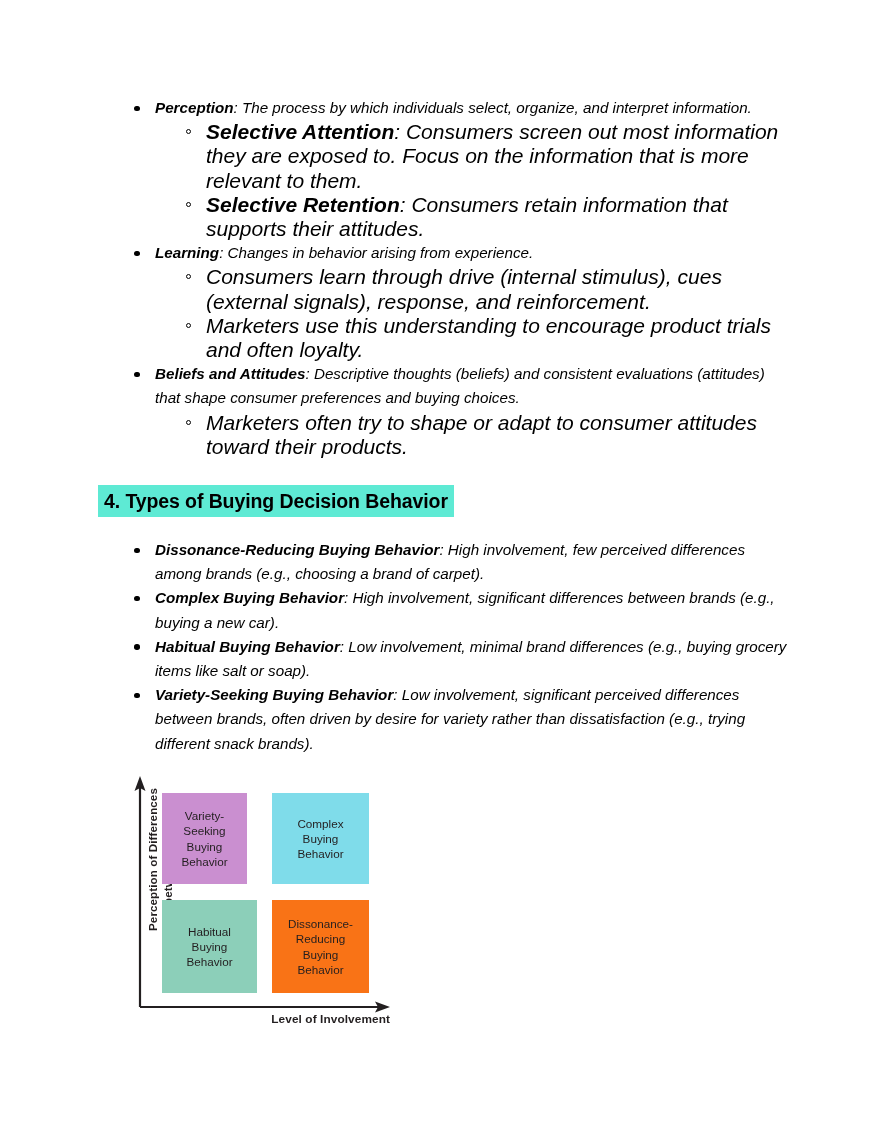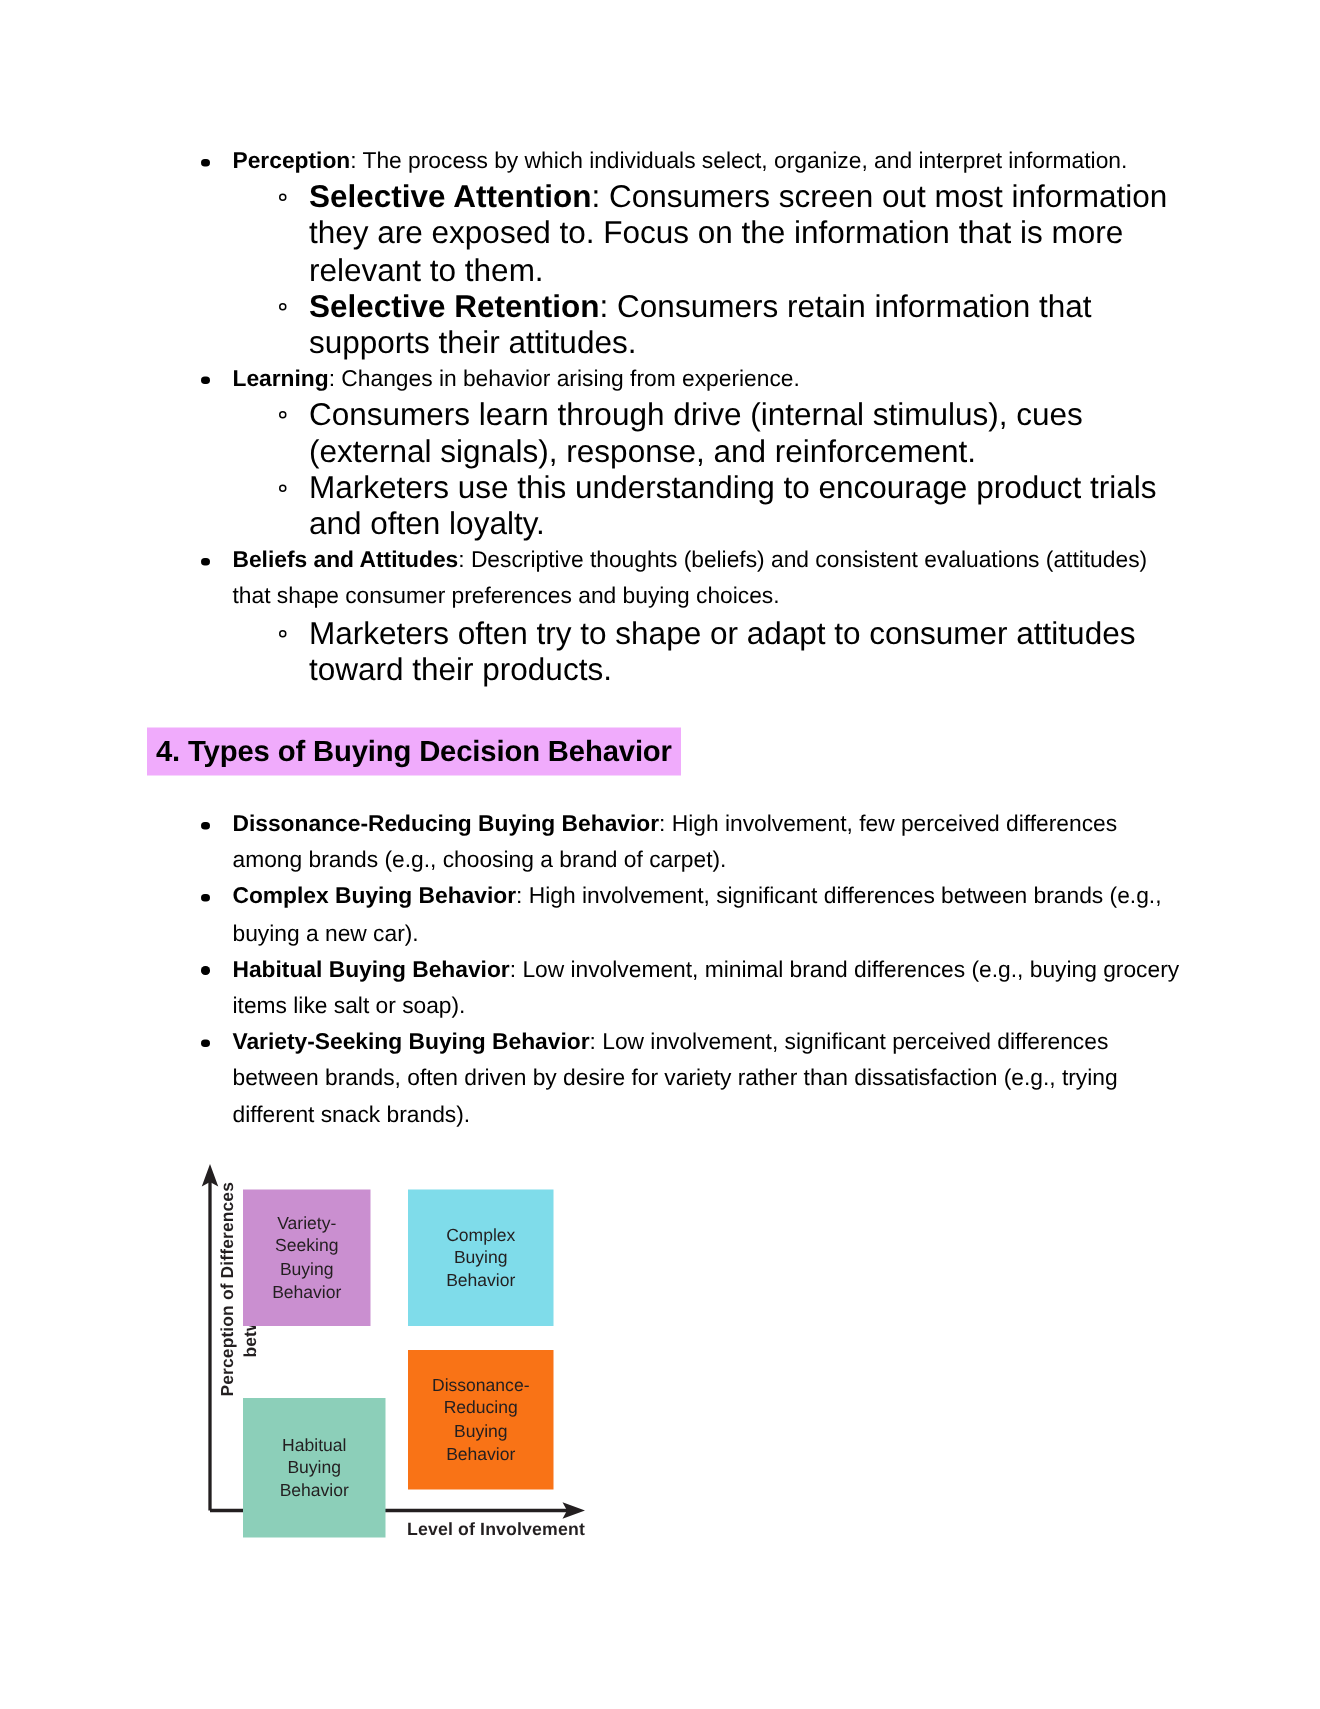"Perception: The process by which" ul.lvl1 { font-style: none -> italic }
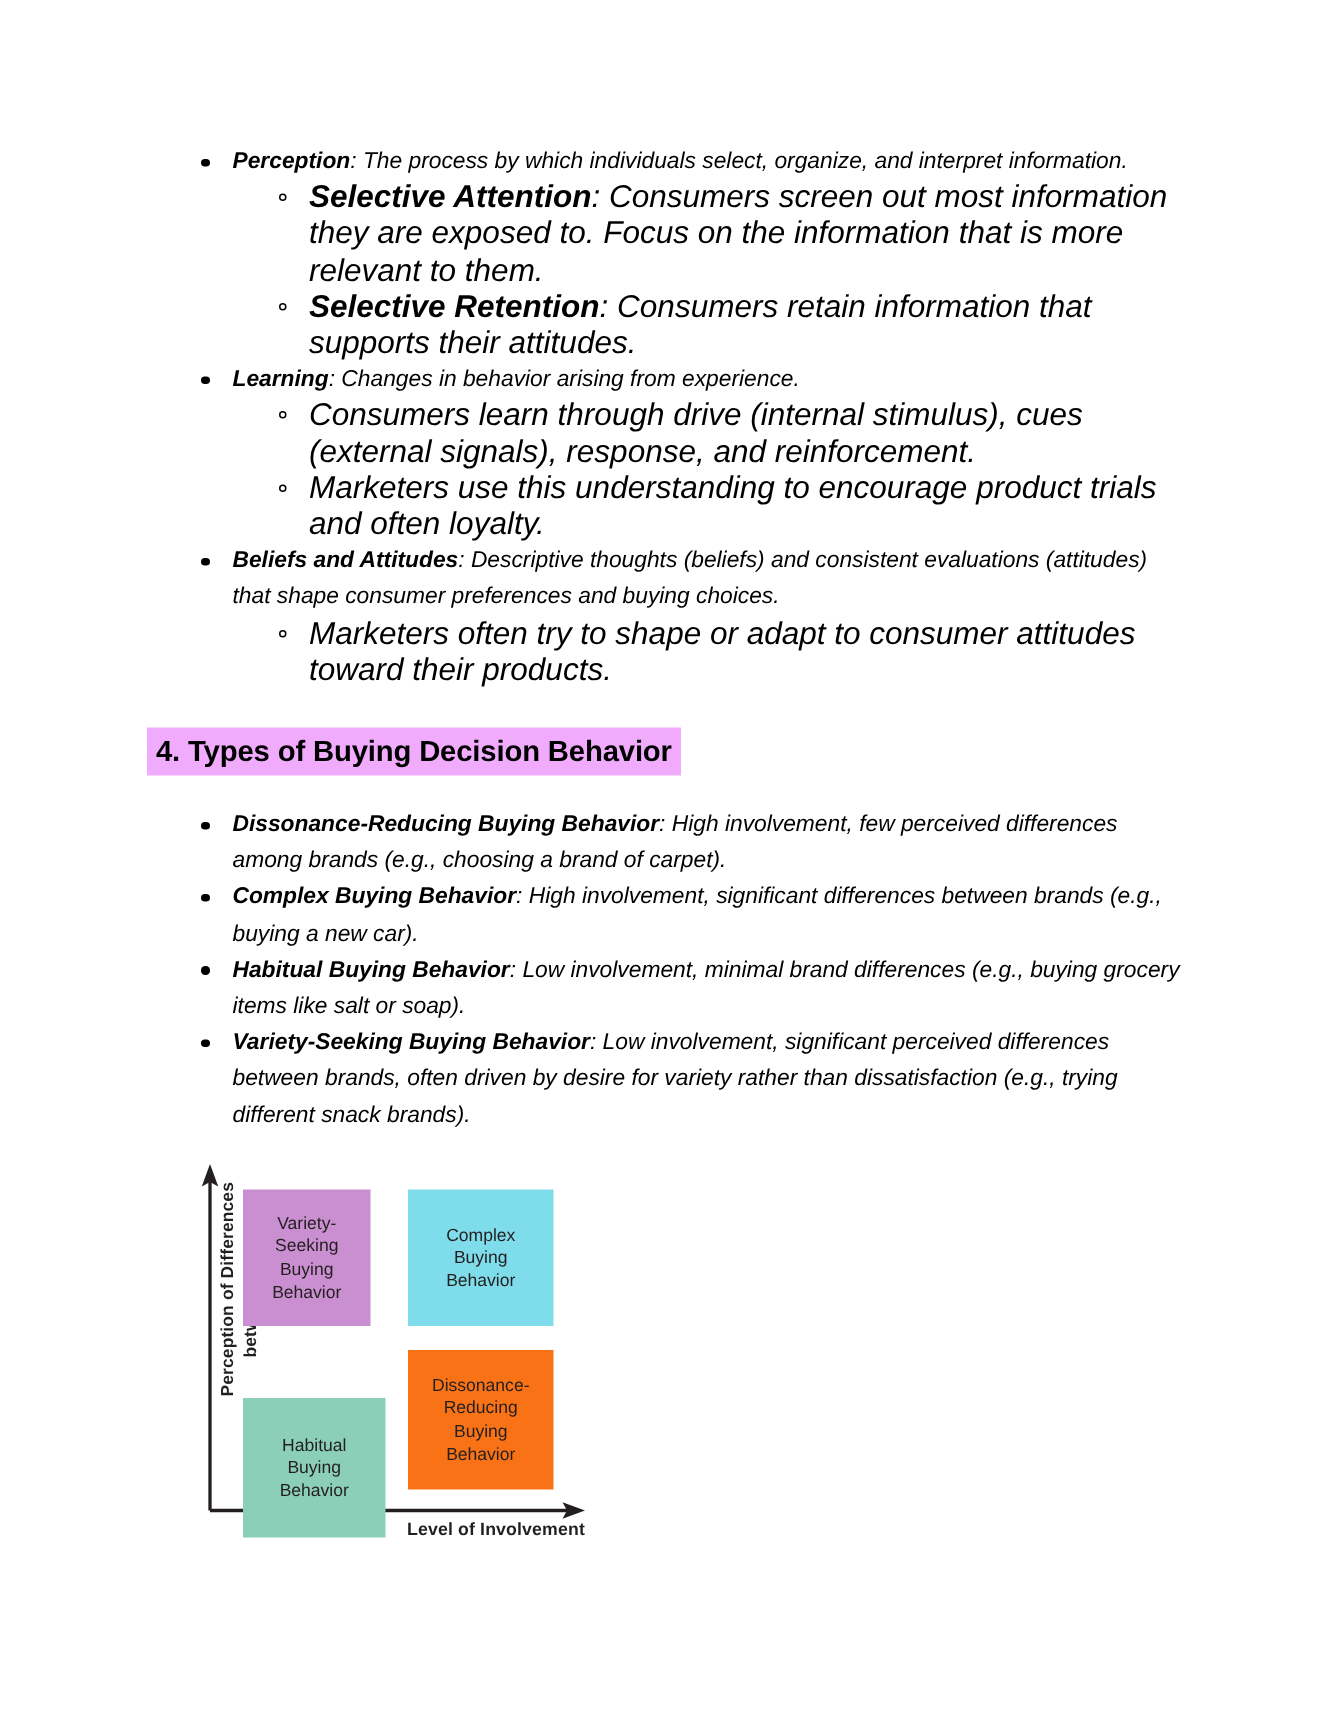"4. Types of Buying Decision" span.section-heading { background: #f0abfc -> #5eead4 }
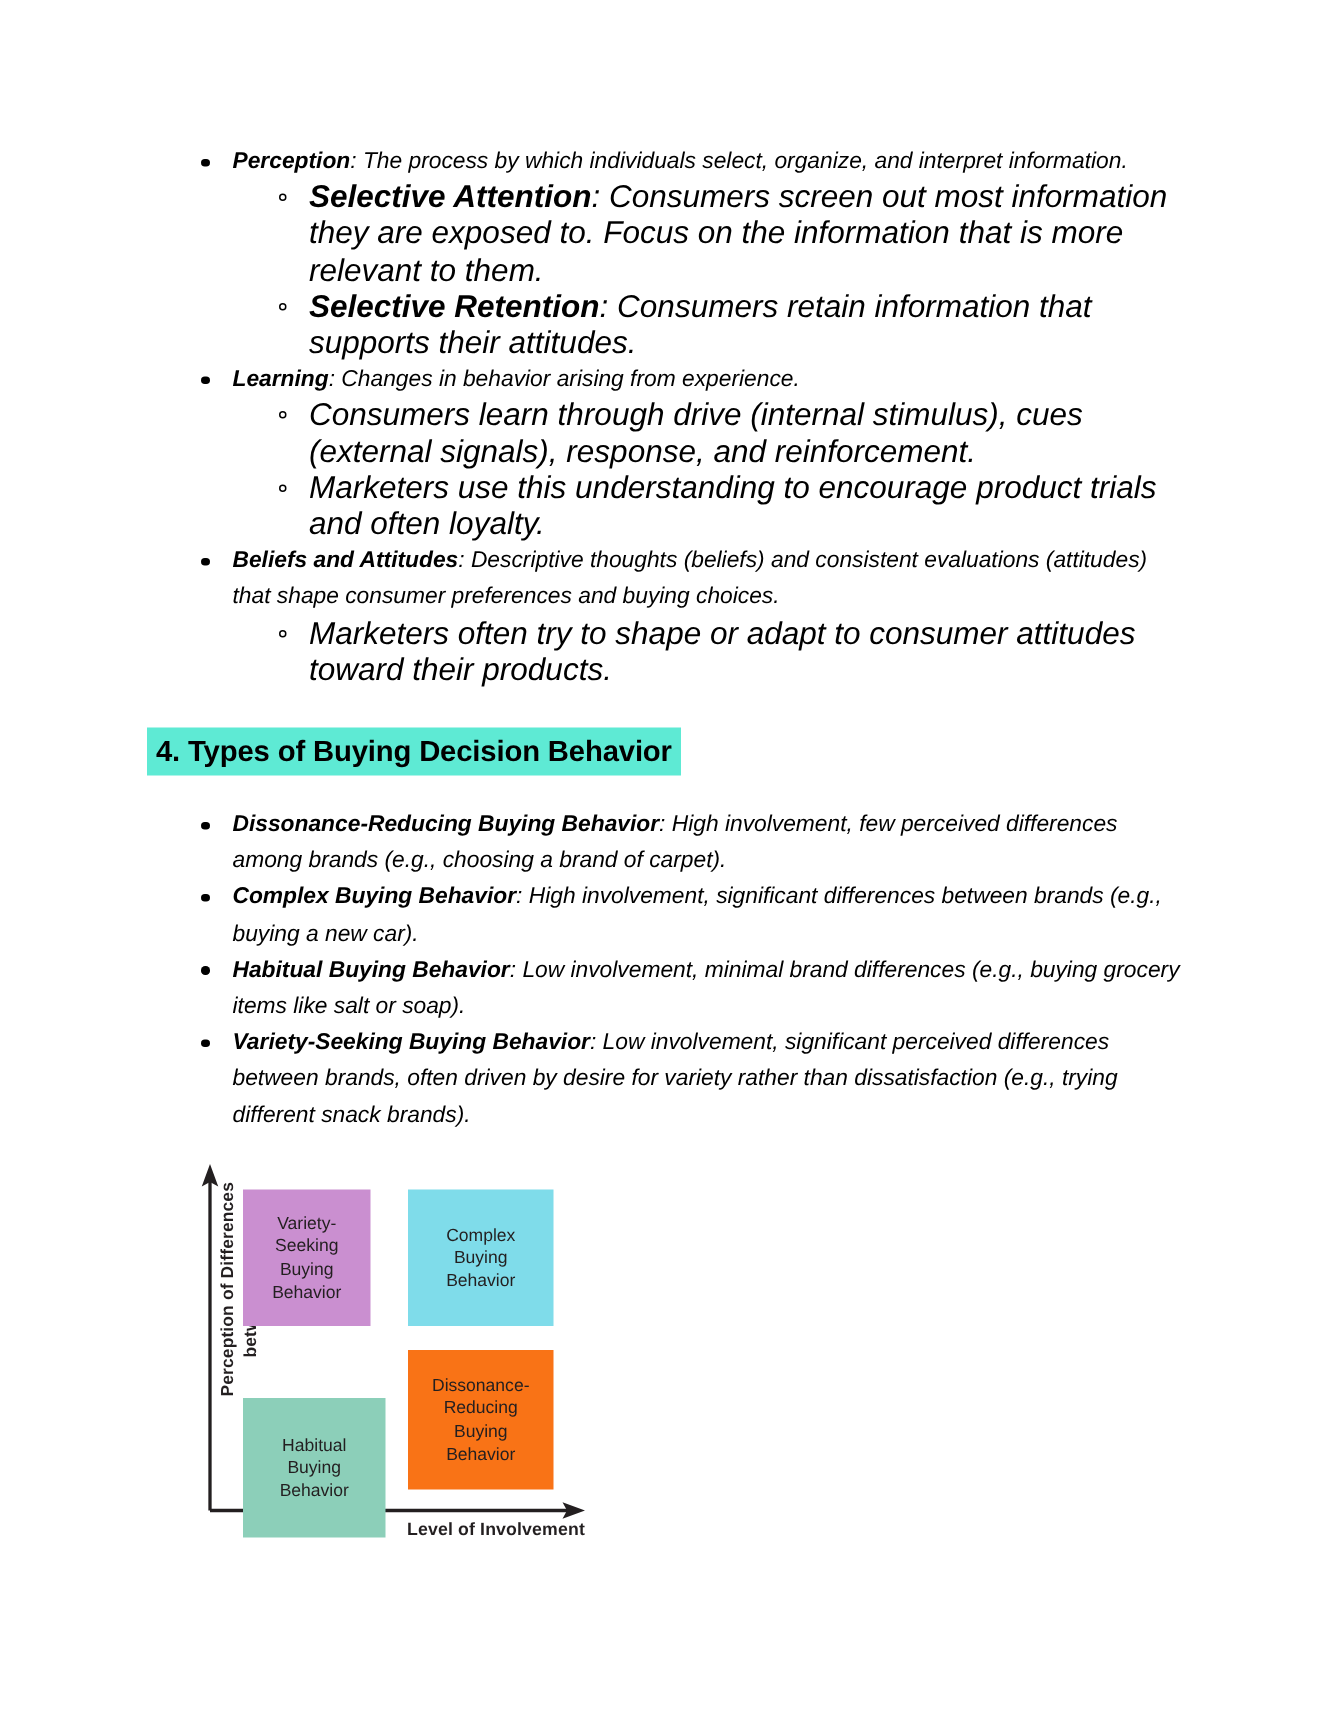"Habitual" #q-habitual { margin-top: 32px -> none }
